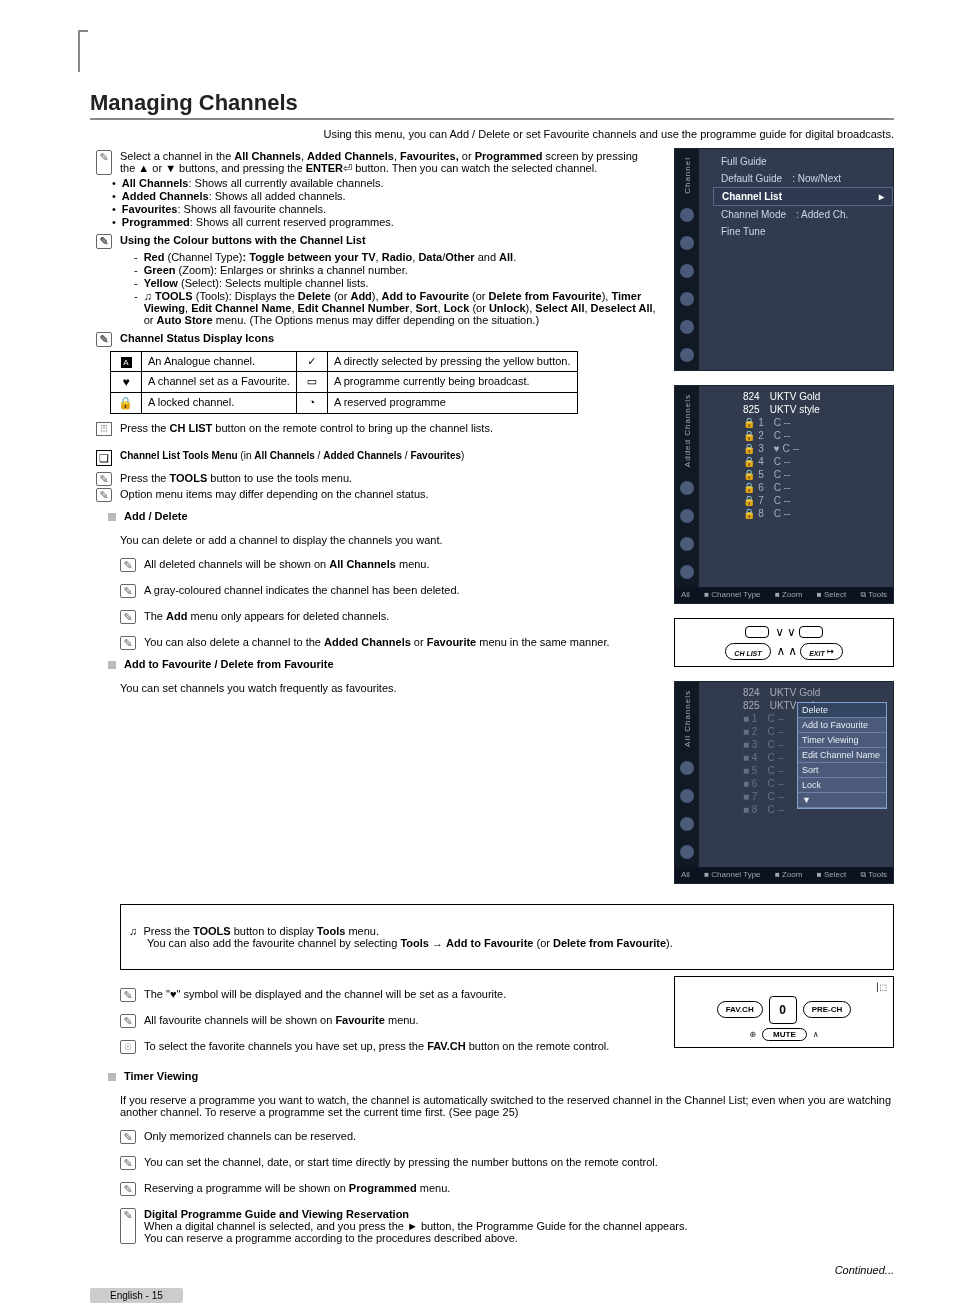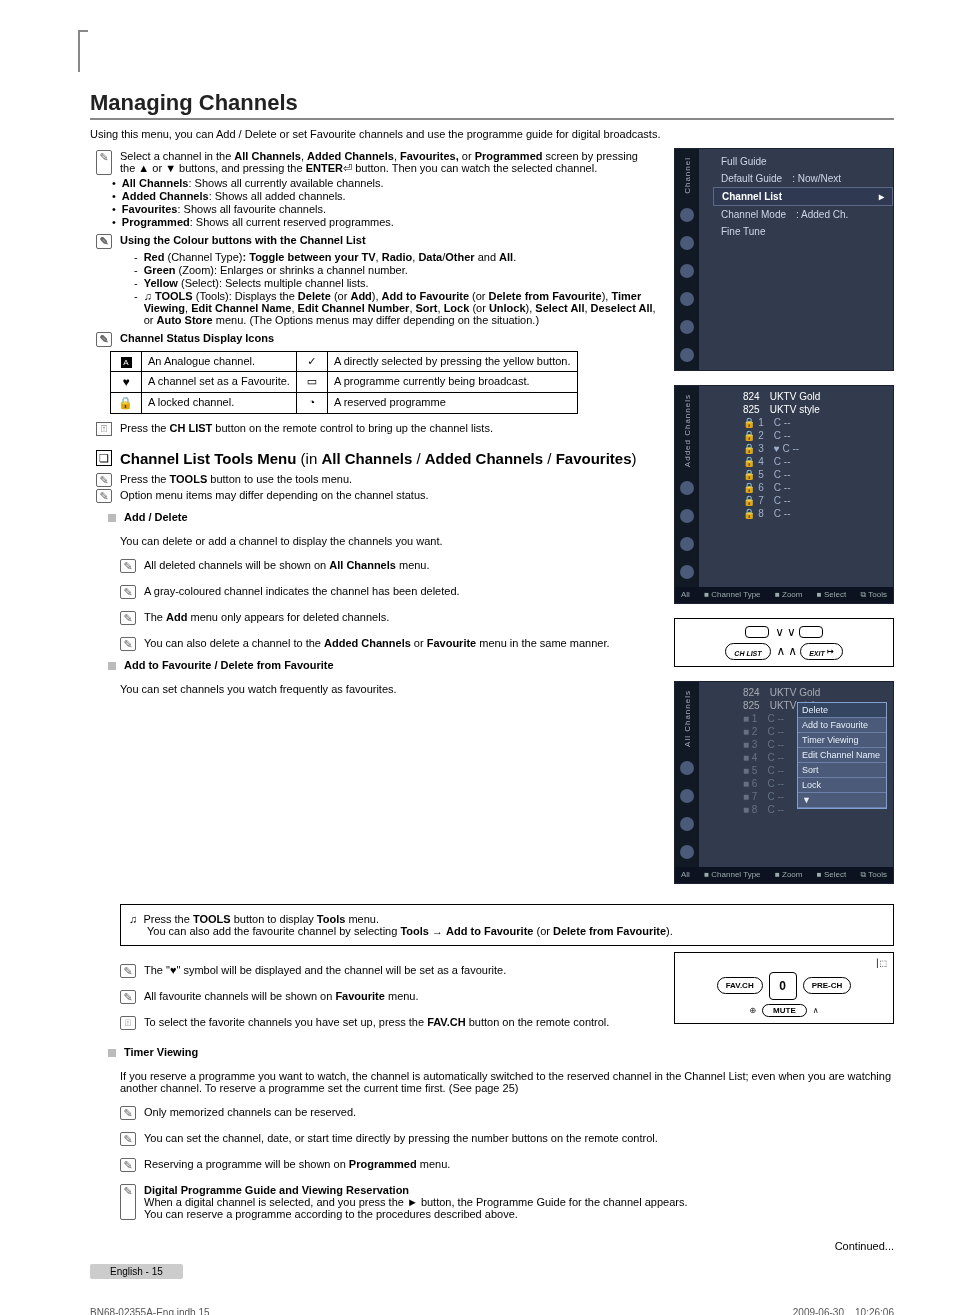"Using this menu, you can" .intro { text-align: none -> right }
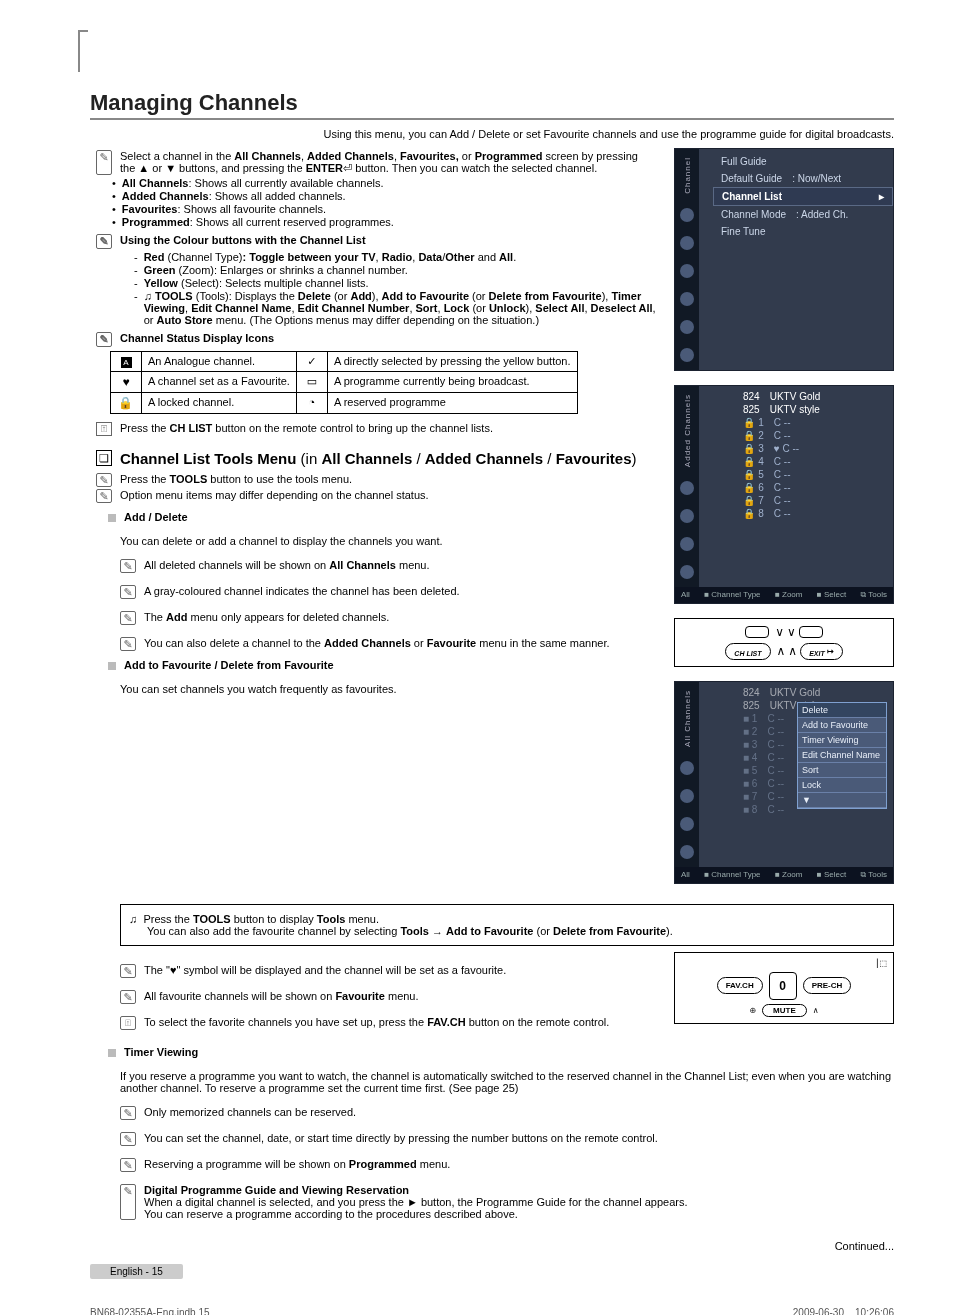"Channel List Tools Menu (in" .q-heading .t { font-size: 15px -> 10px }
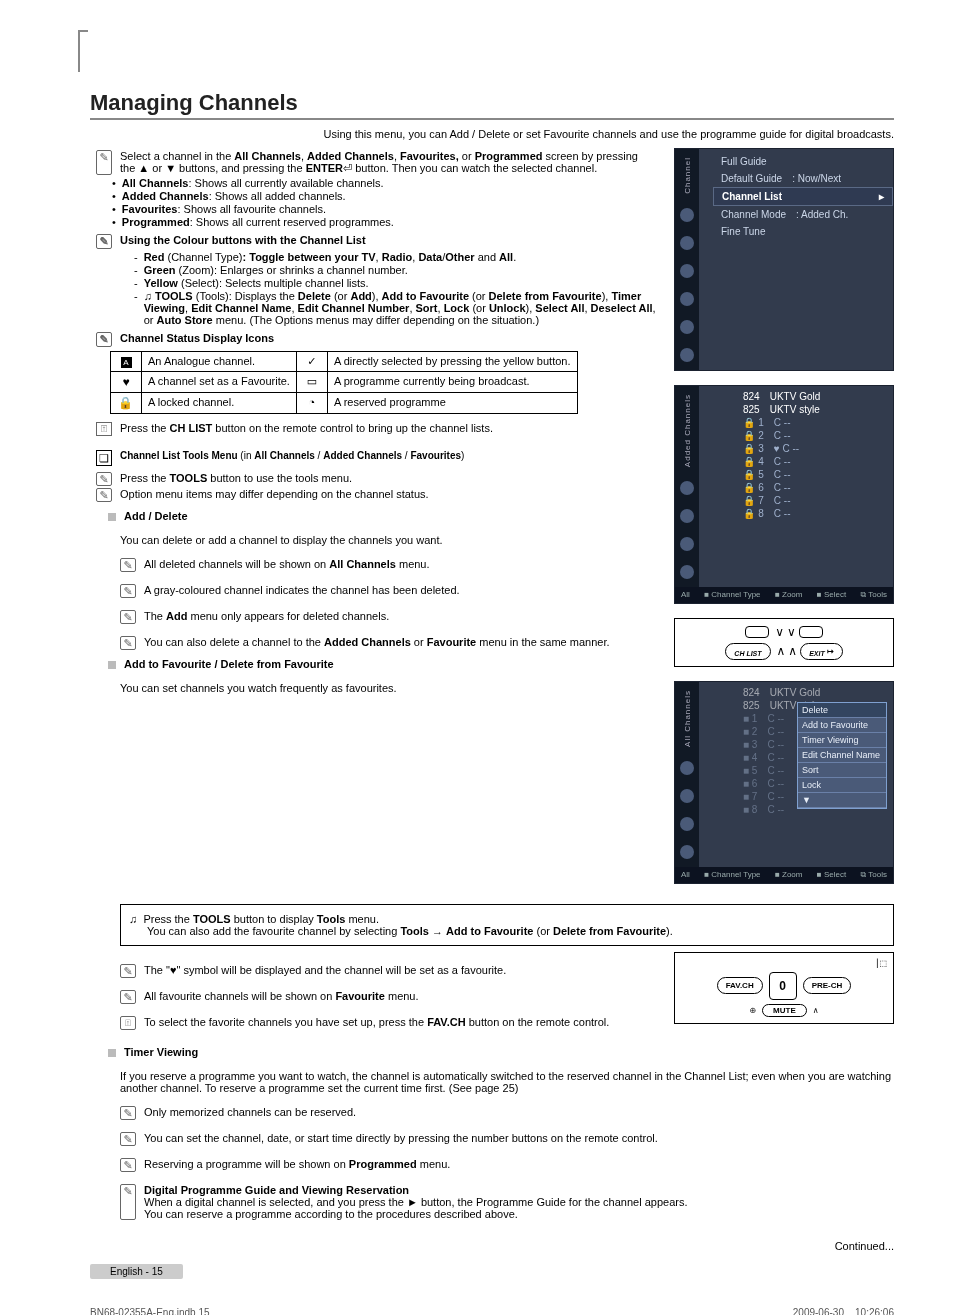"♫ Press the TOOLS button" .tip-box { padding: 8px 8px -> 20px 8px }
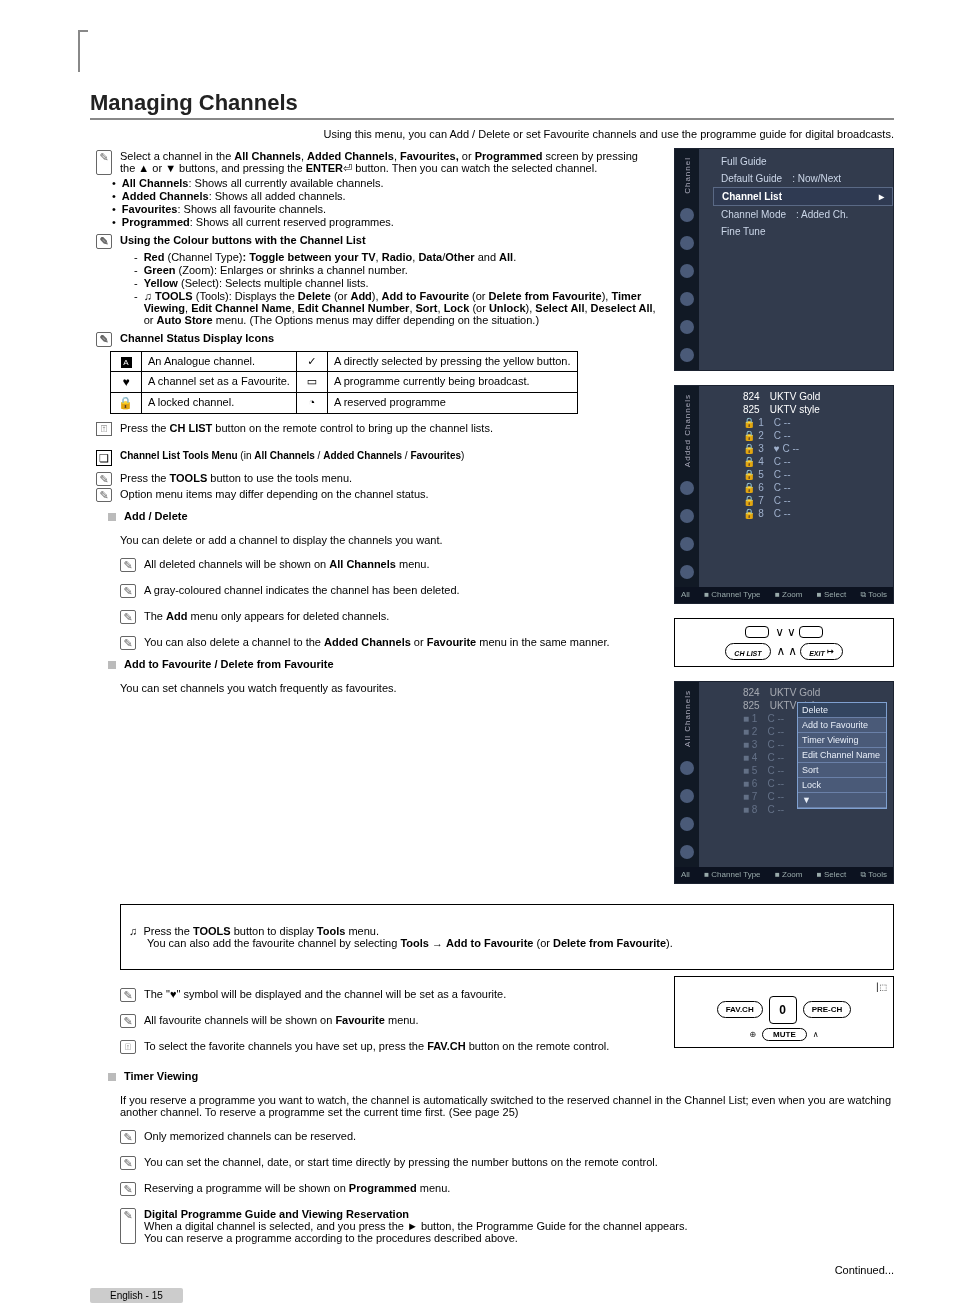"Continued..." .continued { font-style: none -> italic }
